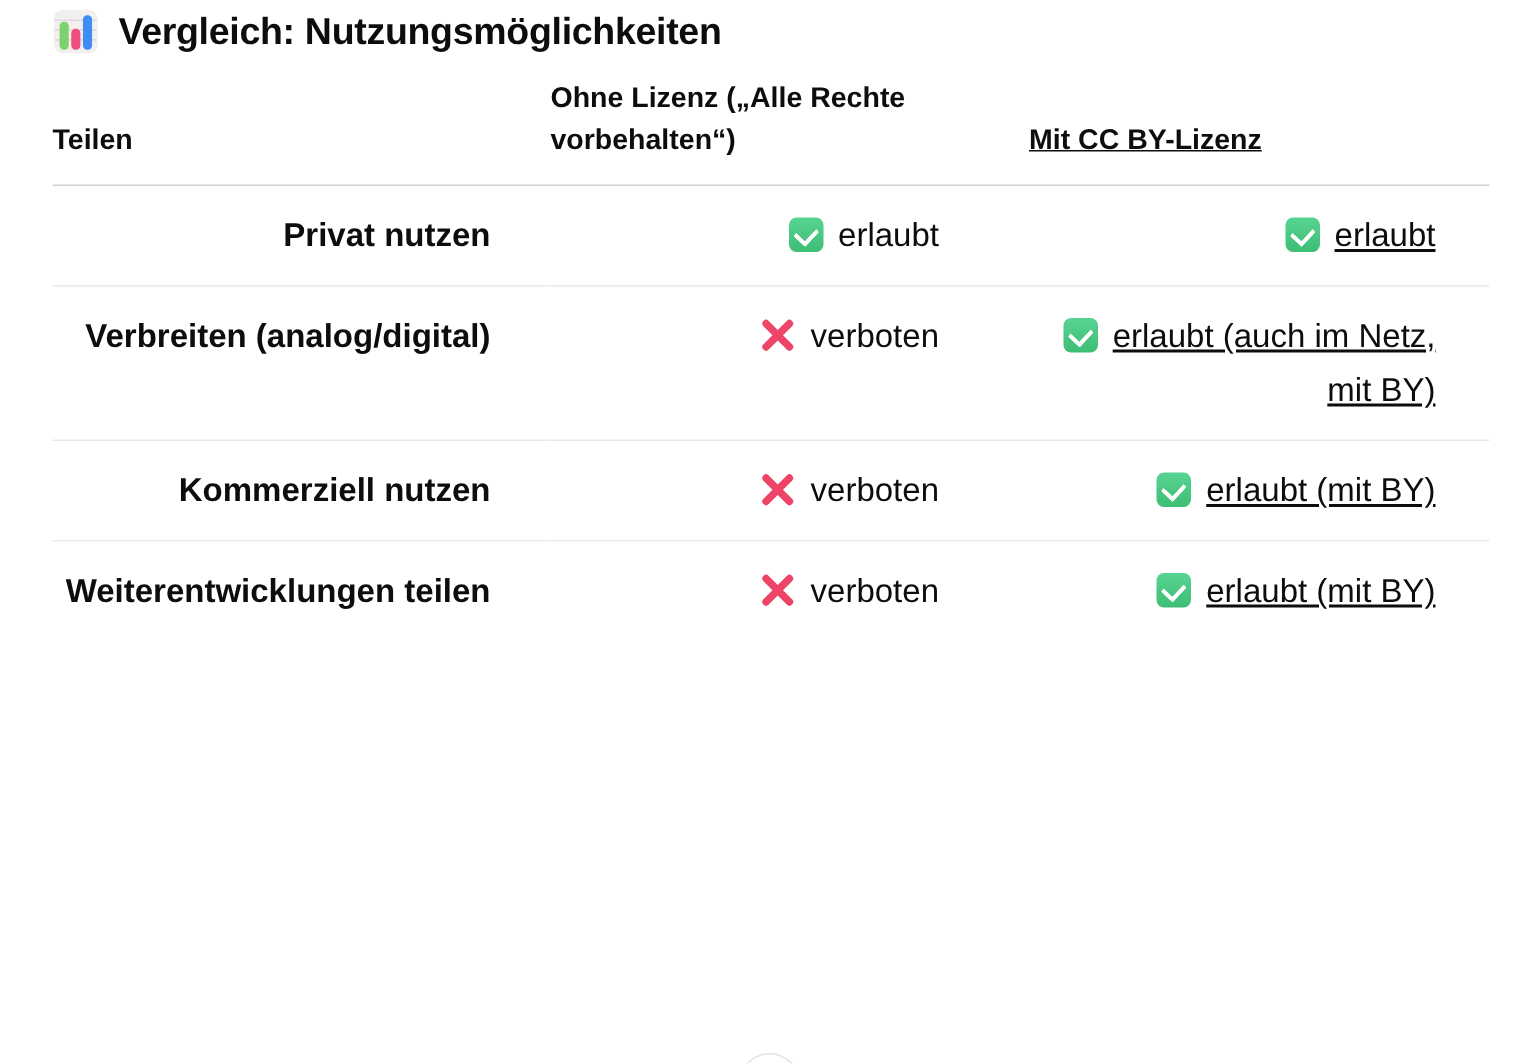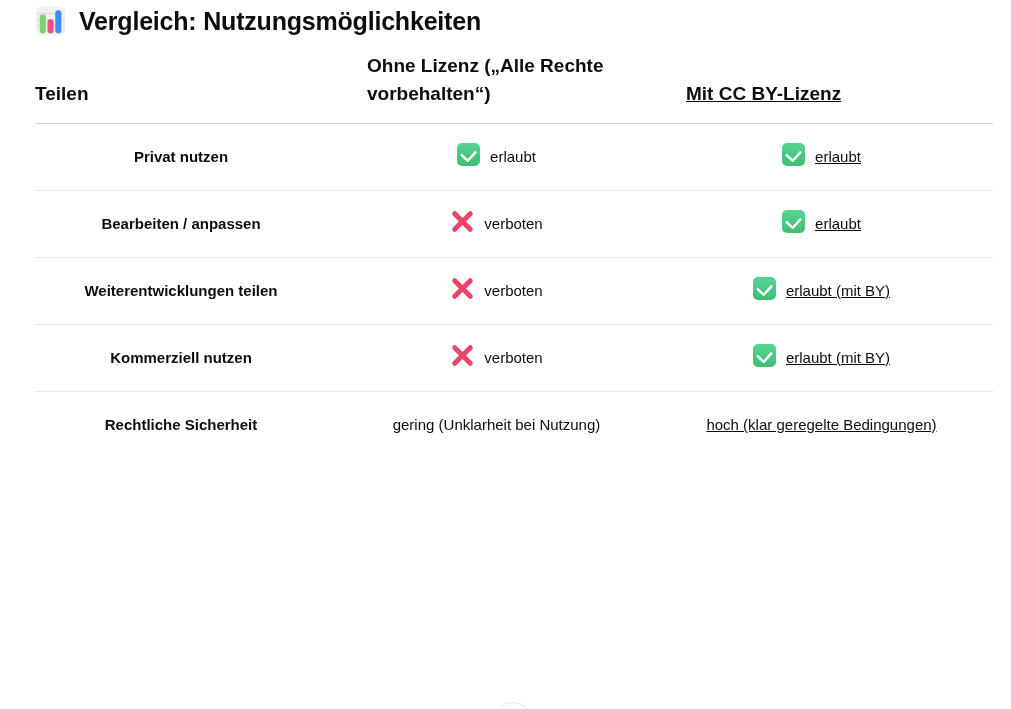"Privat nutzen" td { font-size: 15px -> 22px; text-align: center -> right }
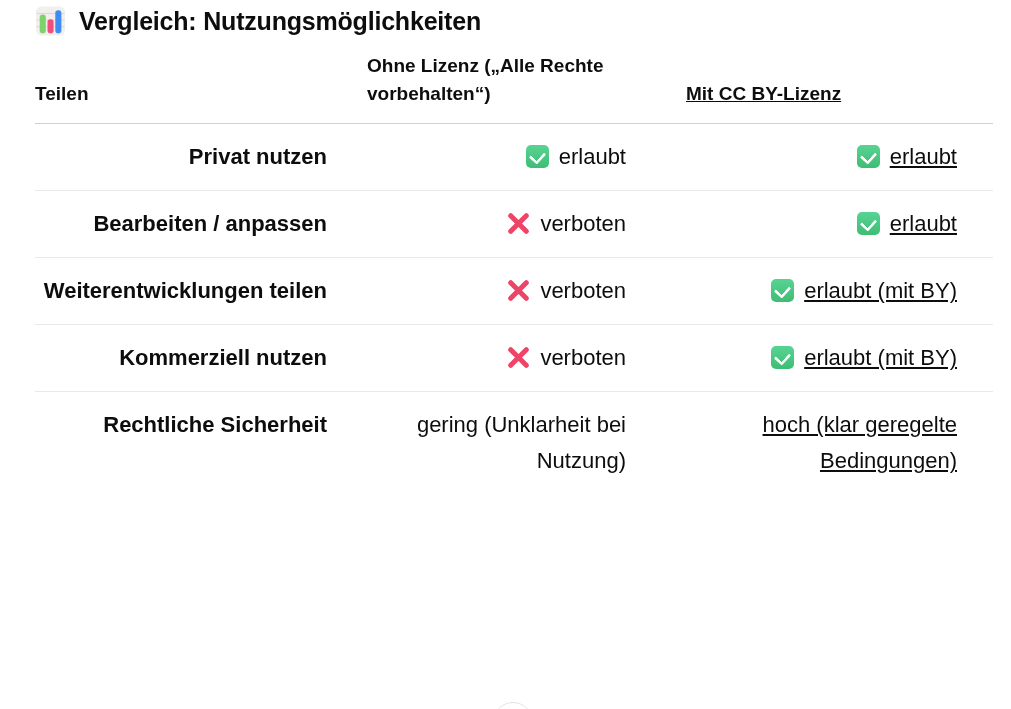"Verbreiten (analog/digital)" tr { html: none -> <tr> <td>Verbreiten (analog/digital)</td> <td><span></span><span>verboten</span></td> <td><span></span><span>erlaubt (auch im Netz, mit BY)</span></td> </tr> }
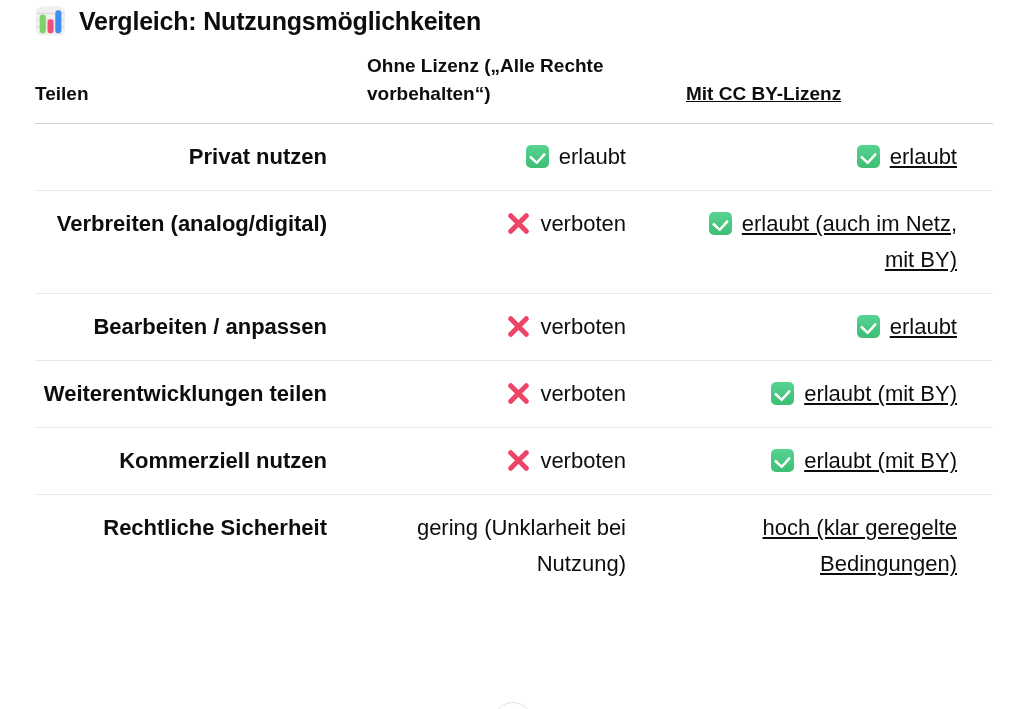"Bearbeiten / anpassen" tr { html: <tr> <td>Bearbeiten / anpassen</td> <td><span></span><span>verboten</span></td> <td><span></span><span>erlaubt</span></td> </tr> -> none }
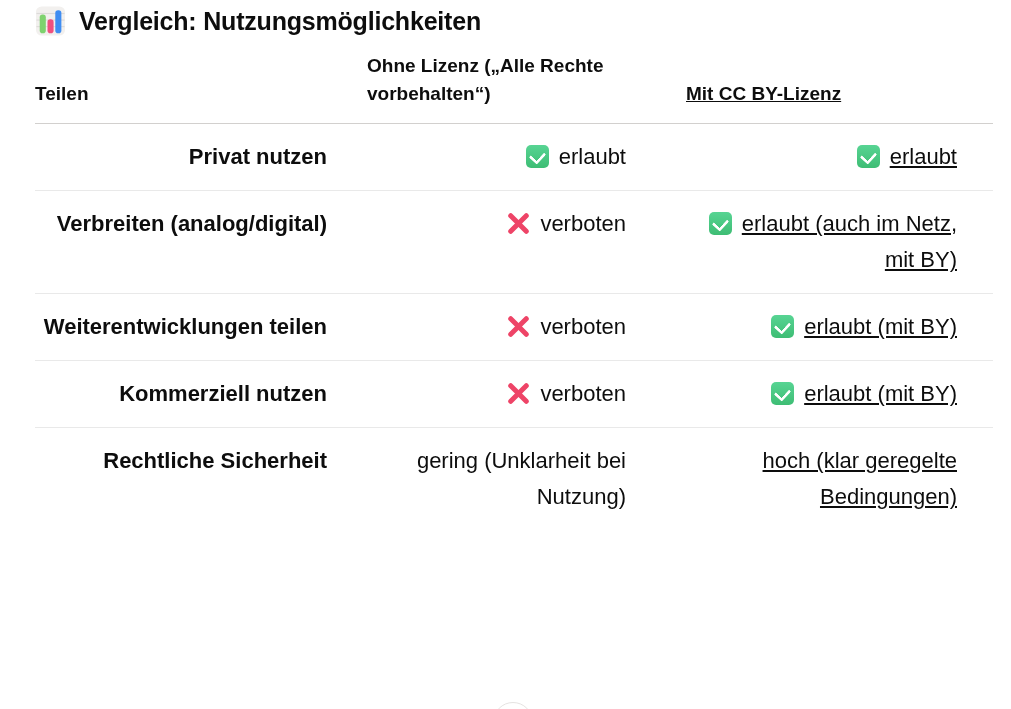"Weiterentwicklungen teilen" tr { order: before "Kommerziell nutzen" -> after "Kommerziell nutzen" }
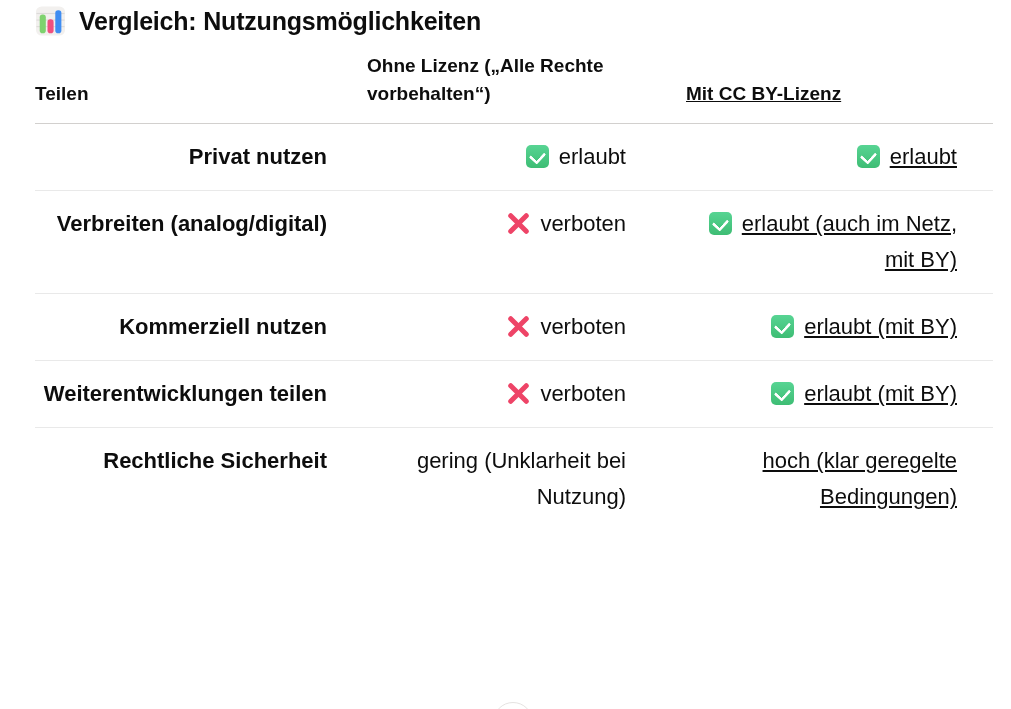"Rechtliche Sicherheit" tr { html: <tr> <td>Rechtliche Sicherheit</td> <td><span>gering (Unklarheit bei Nutzung)</span></td> <td><span>hoch (klar geregelte Bedingungen)</span></td> </tr> -> none }
